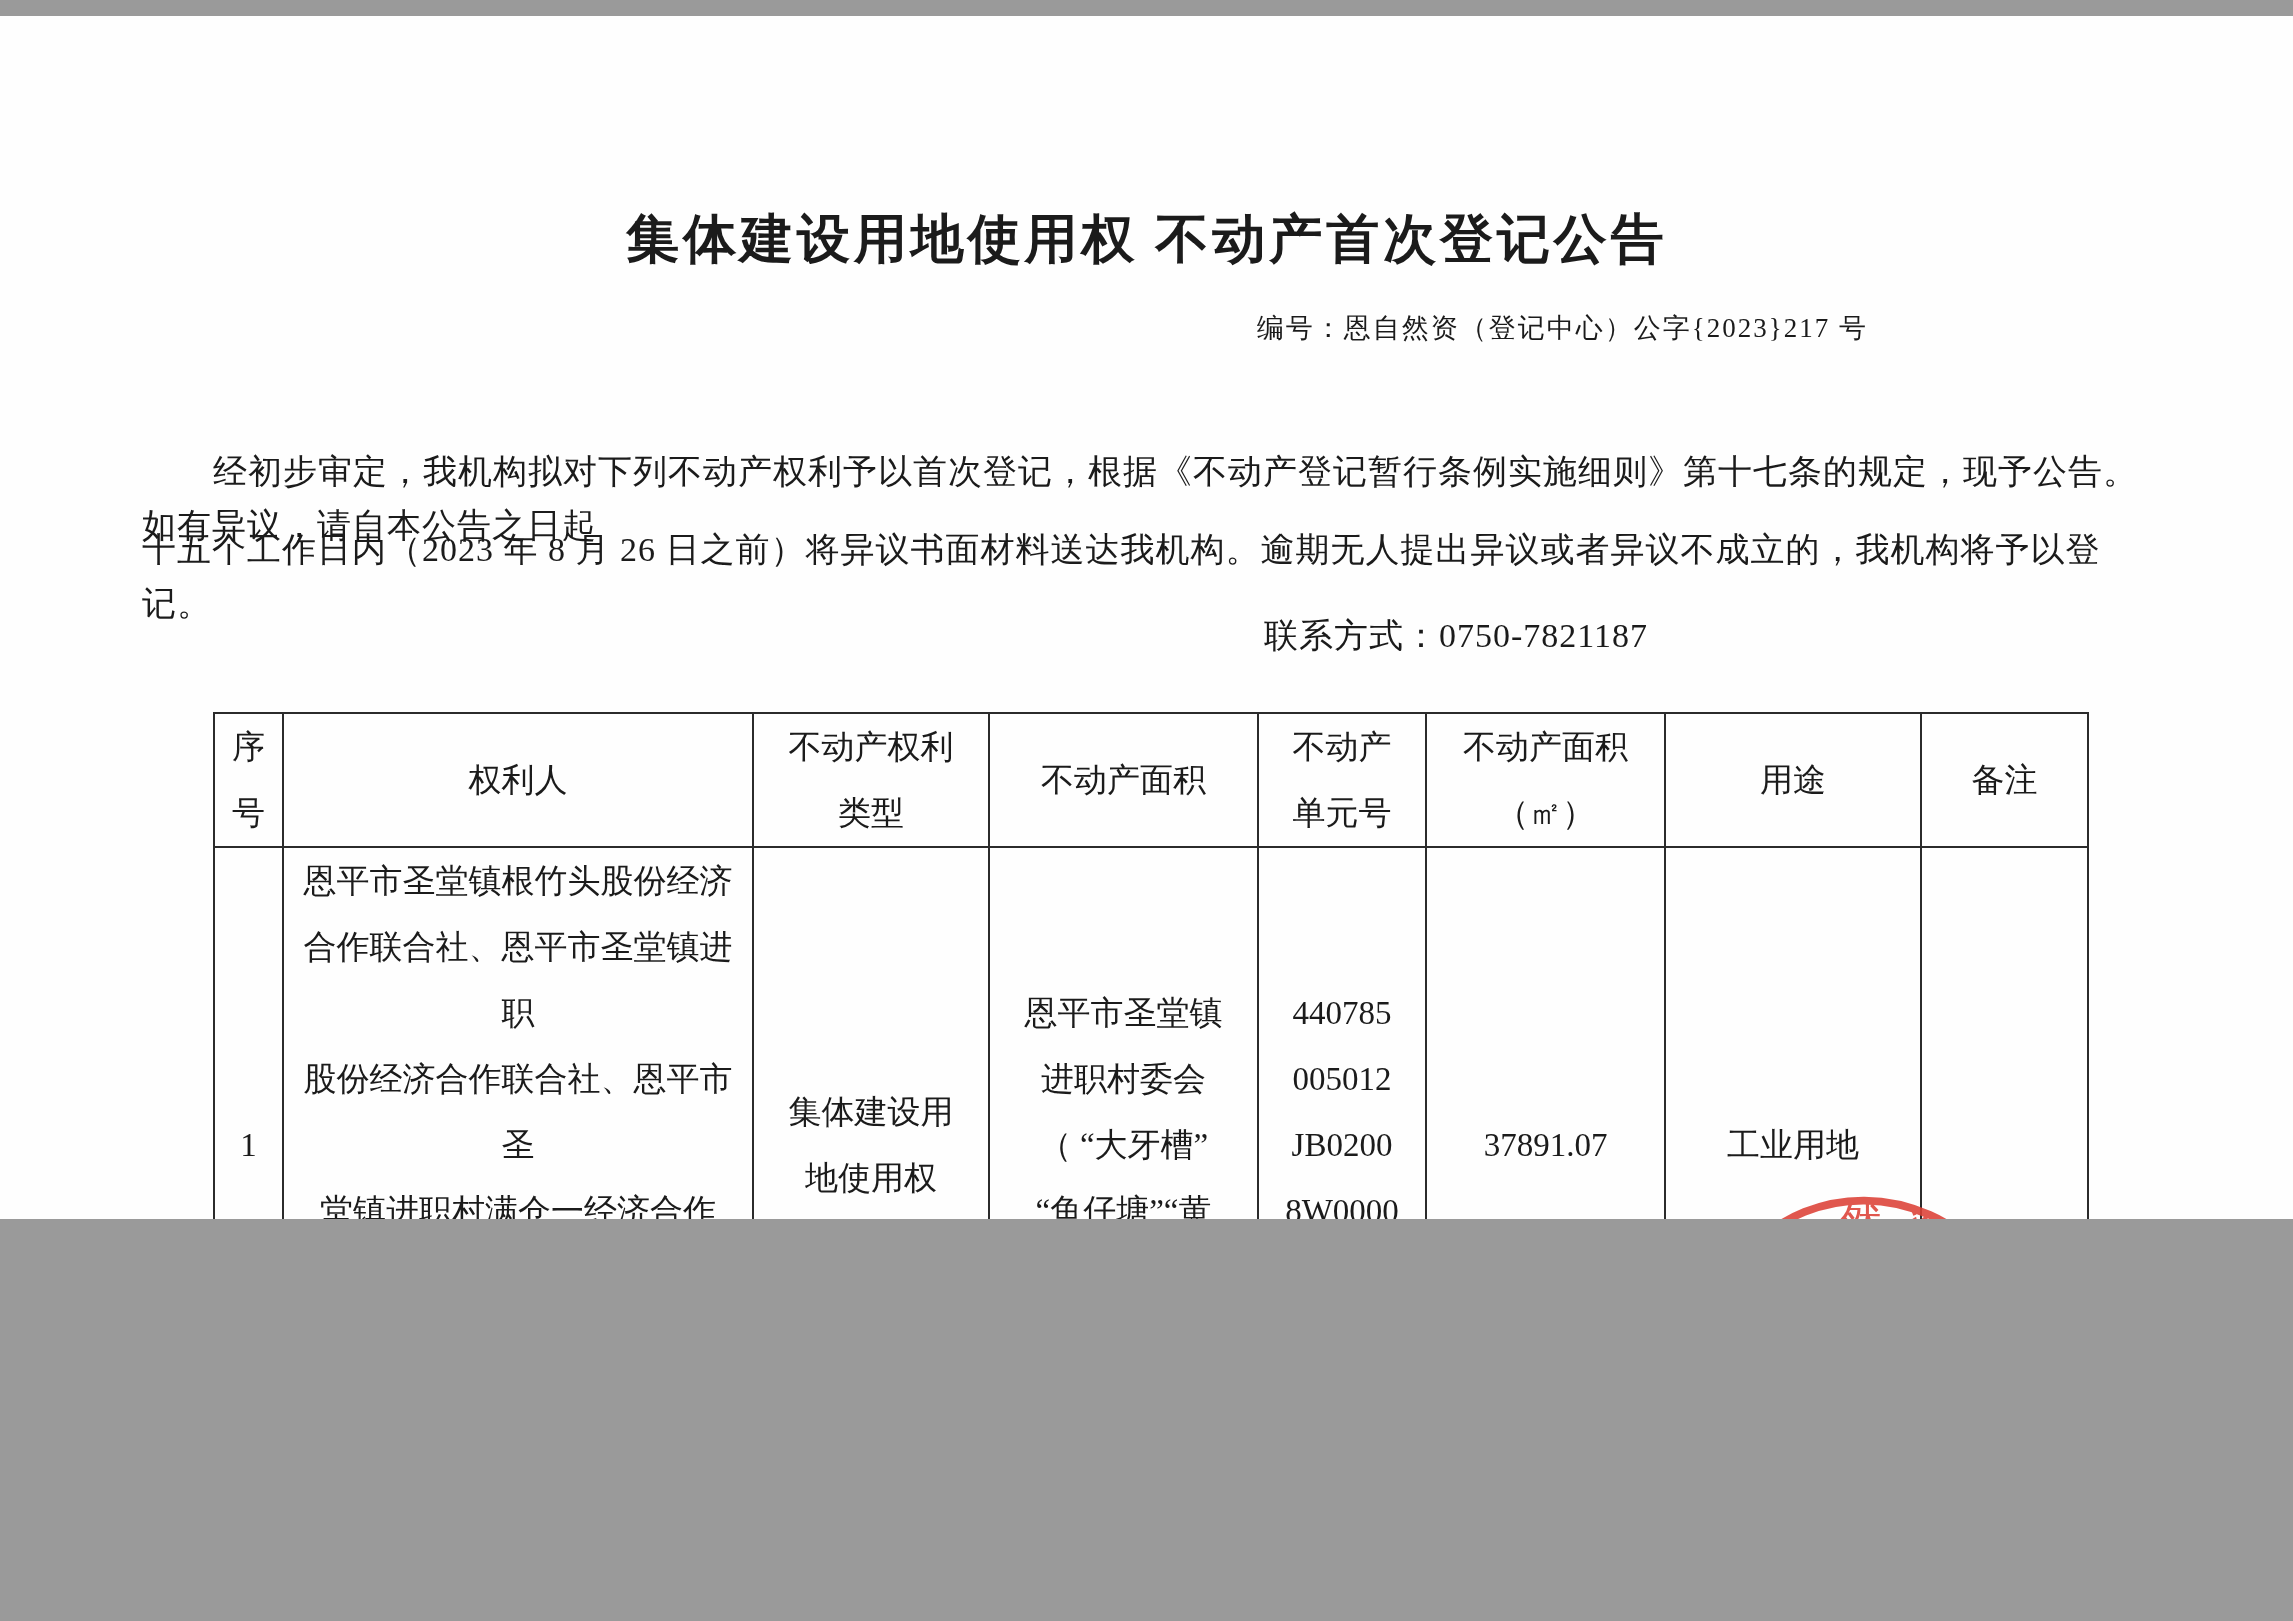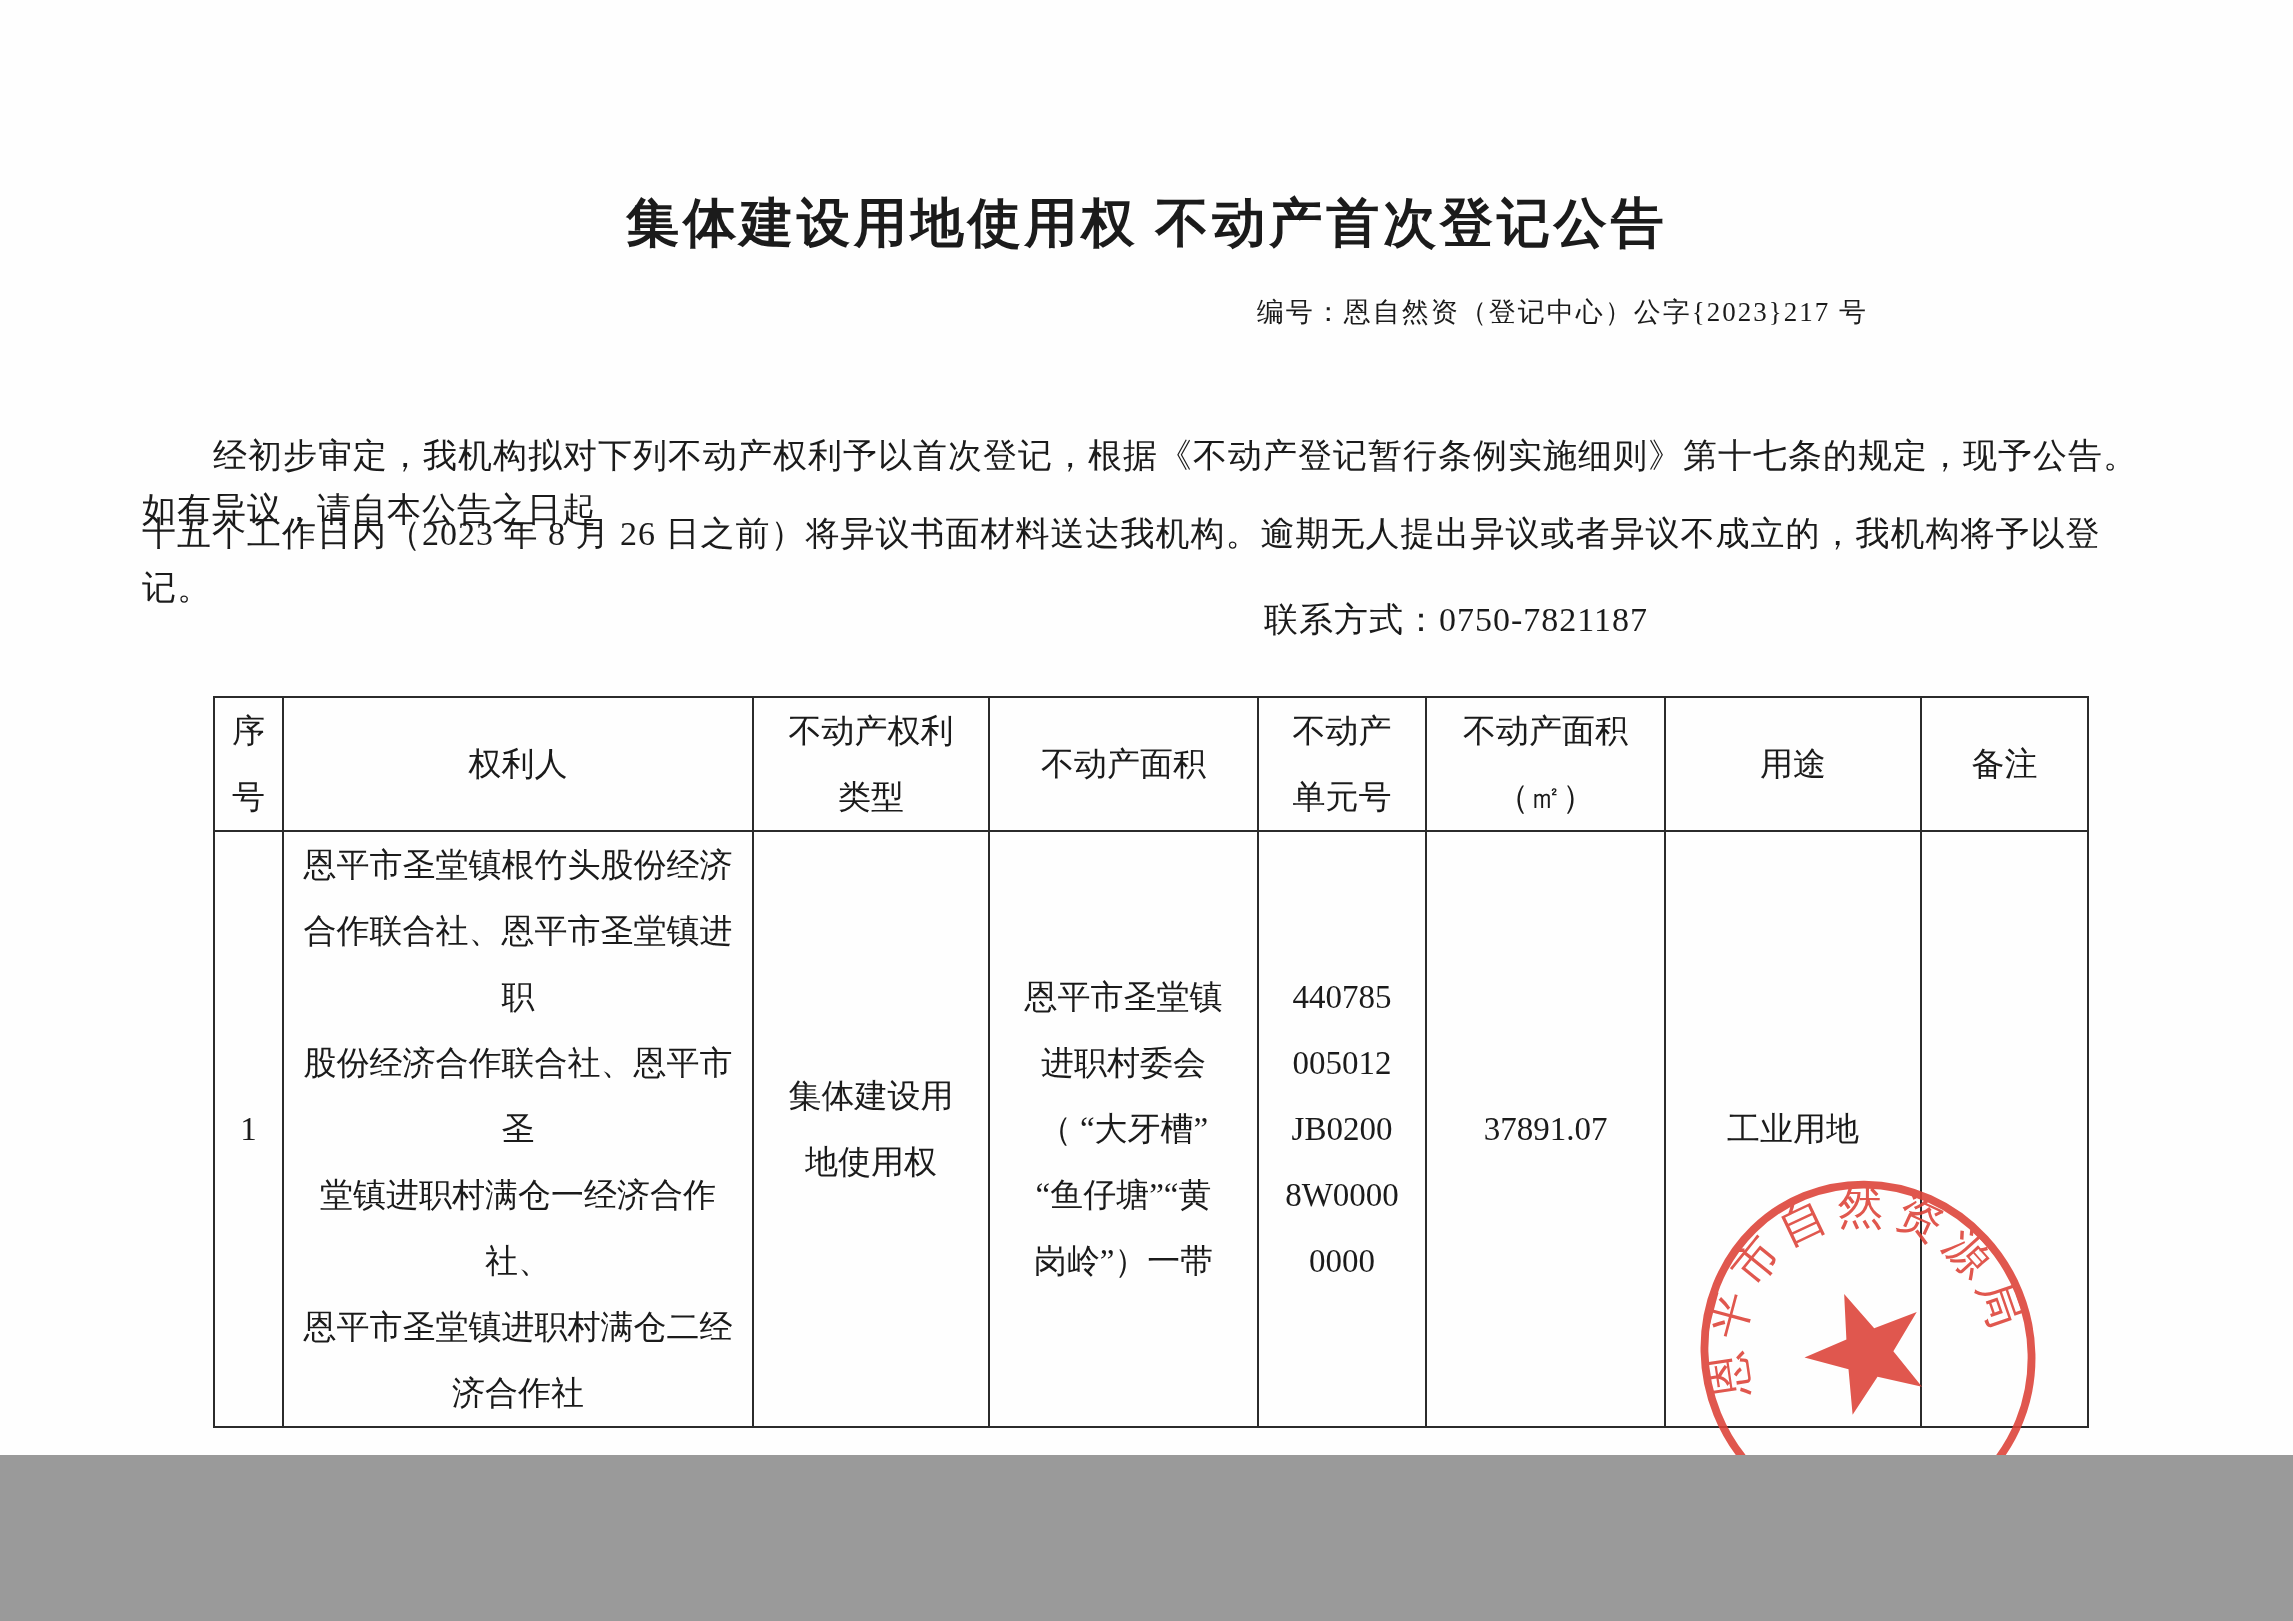"集体建设用地使用权 不动产首次登记公告" .page { height: 1455px -> 1203px; margin: 0 auto -> 16px auto }
